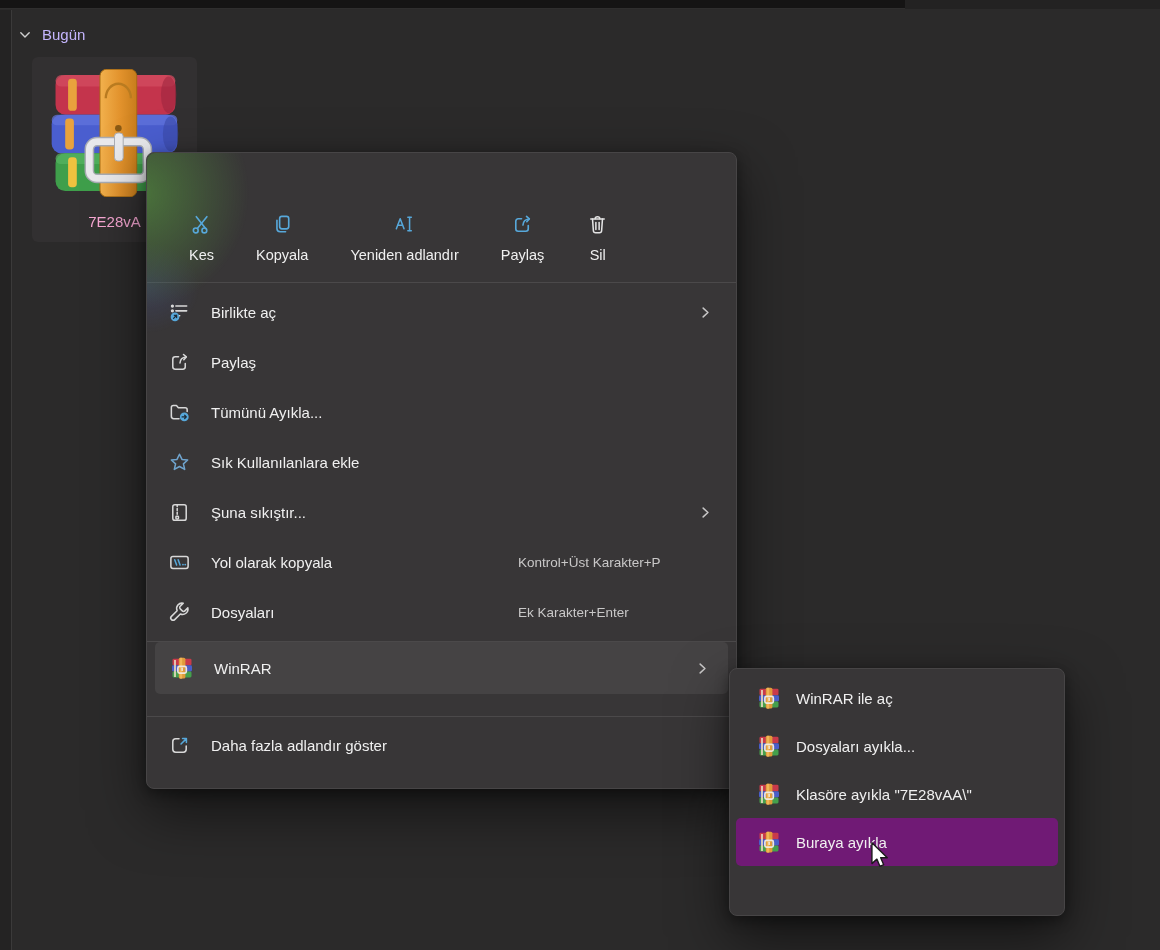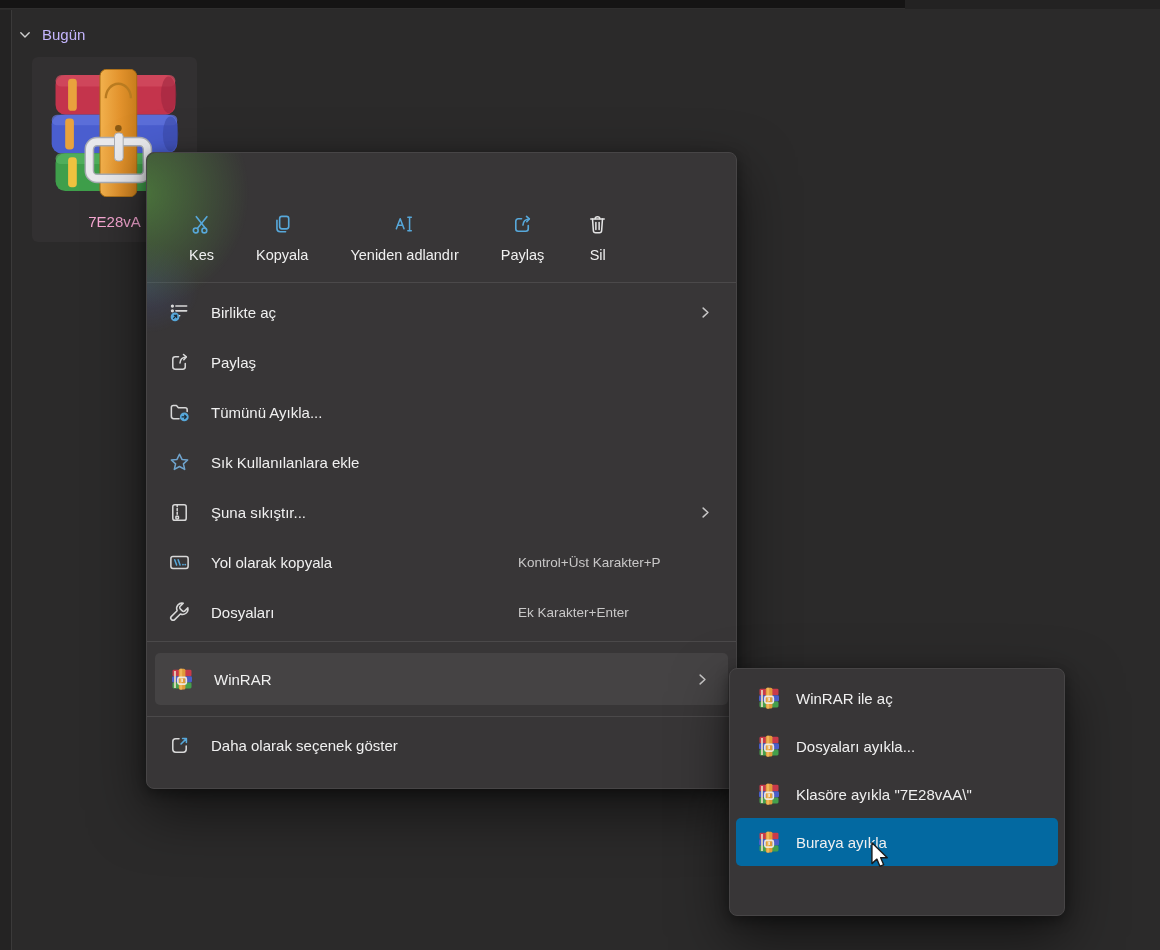"WinRAR" .winrar-zone { align-items: center -> none }
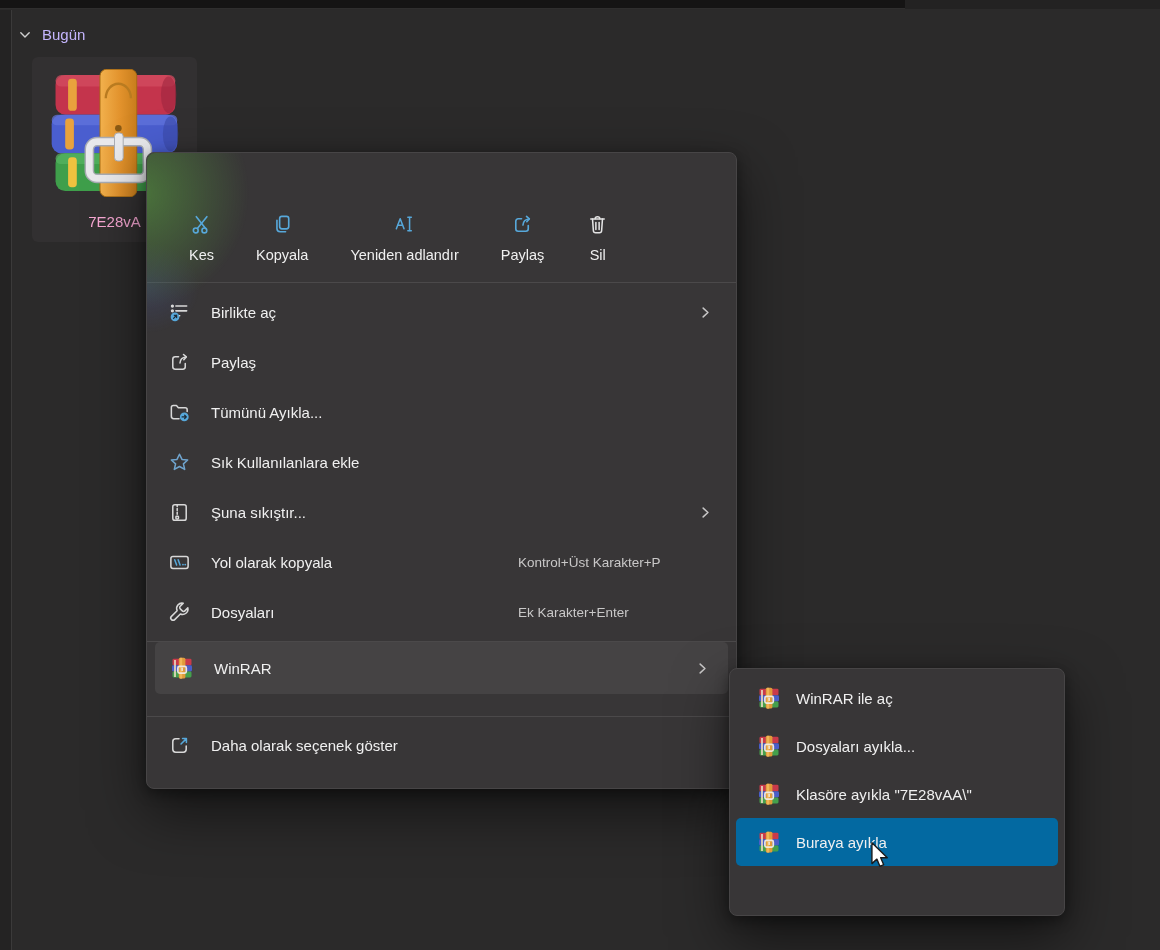"Daha olarak seçenek göster" span.mlbl { text: olarak seçenek -> fazla adlandır }
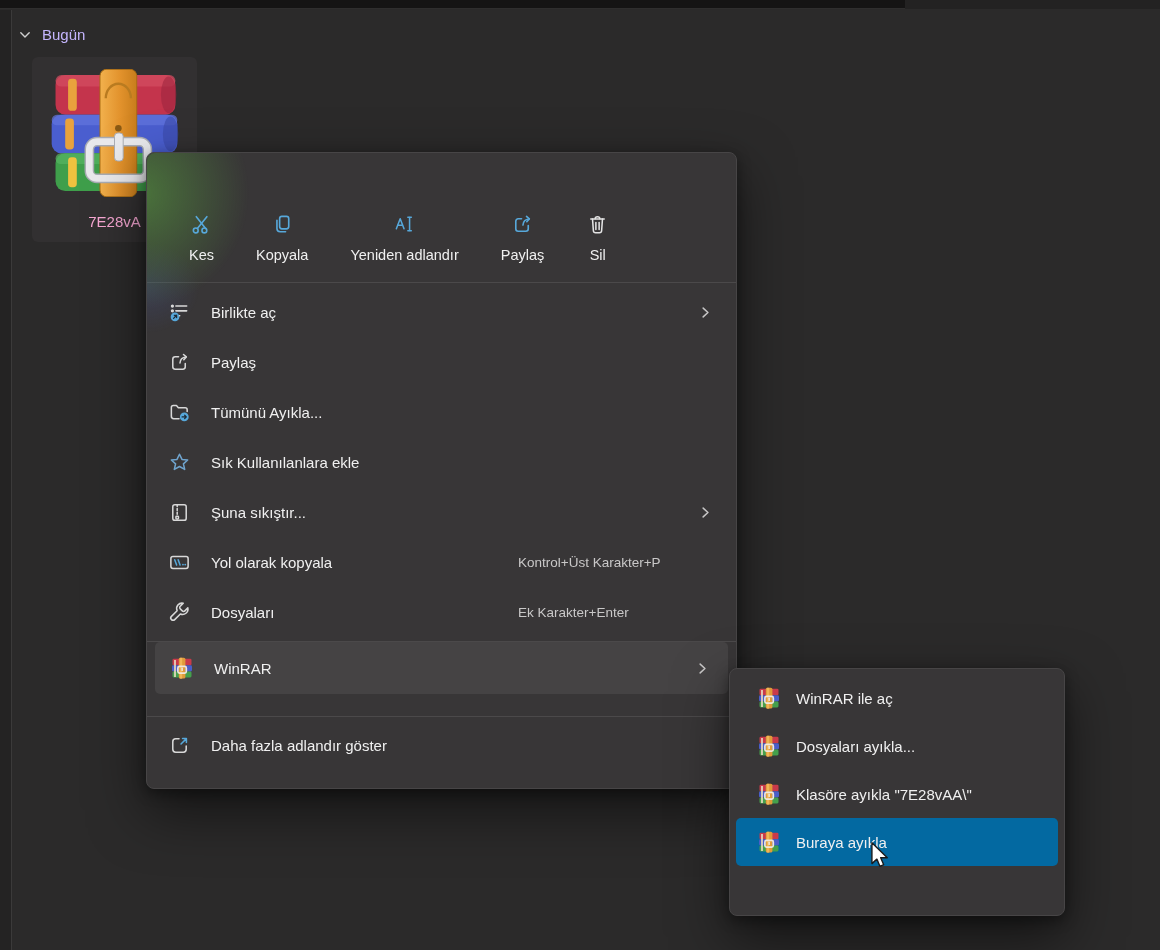"Buraya ayıkla" .srow.hl { background: #0369a1 -> #701a75 }
